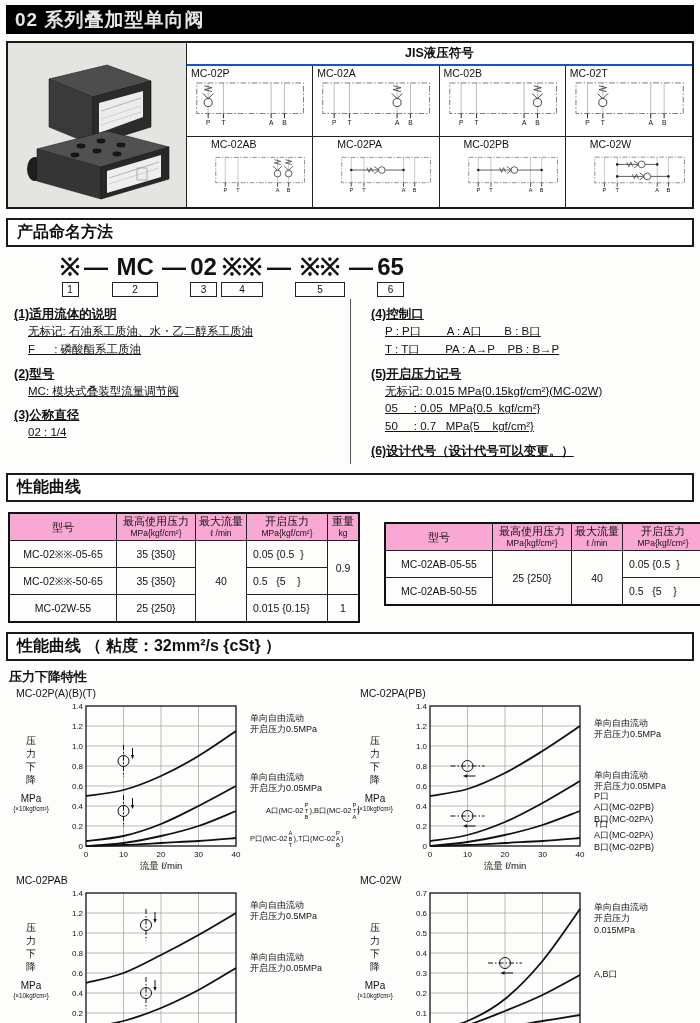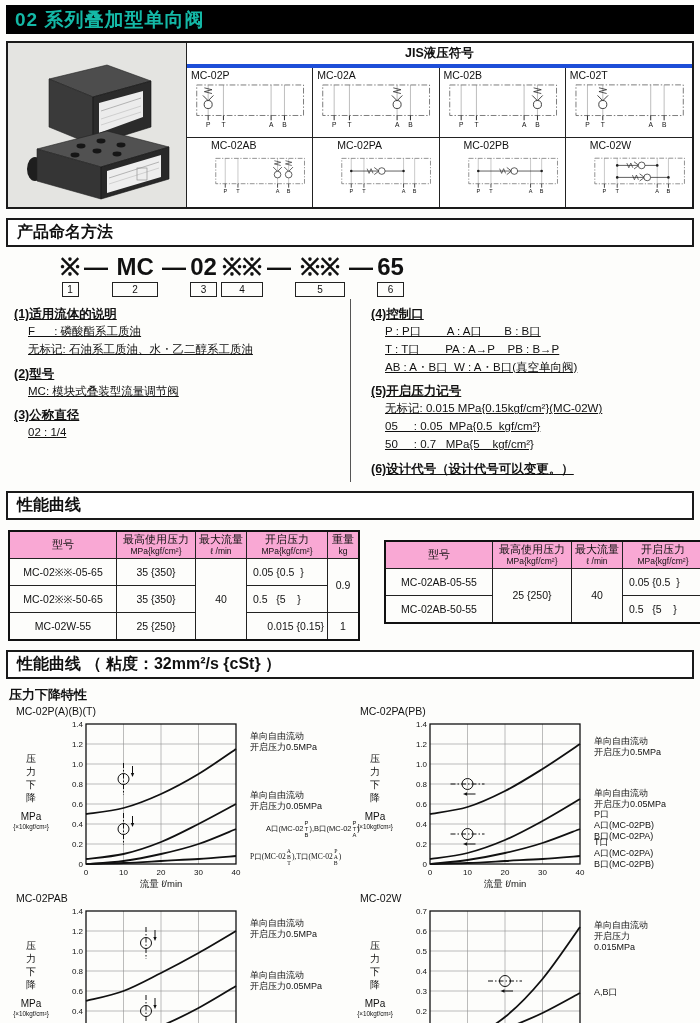"02 系列叠加型单向阀" .titlebar { color: #14b8a6 -> #e5e5e5 }
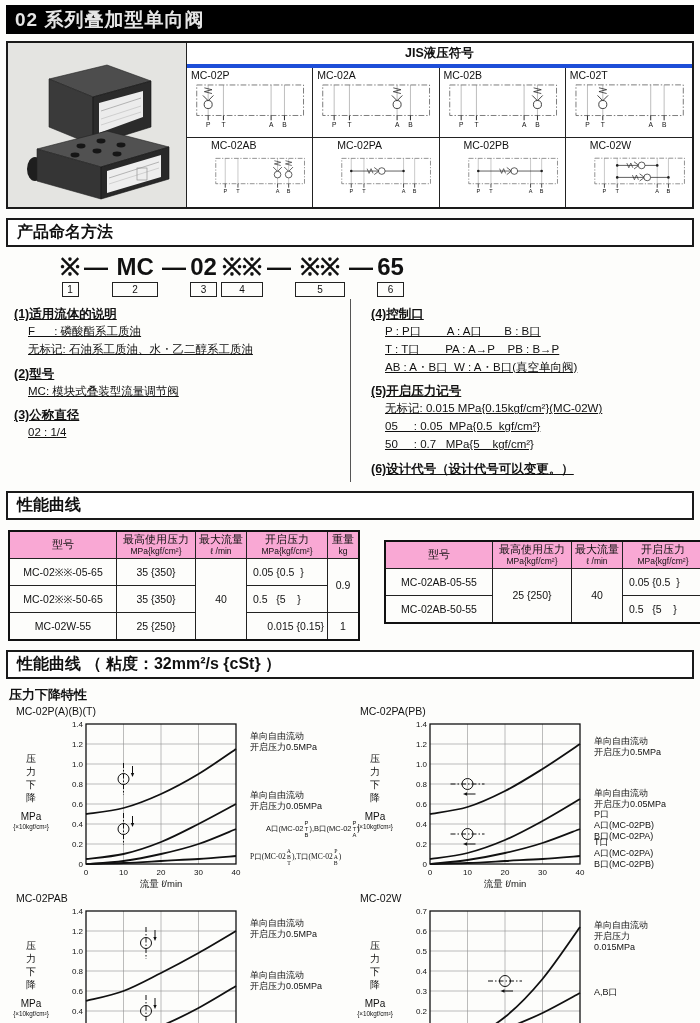"JIS液压符号" .jis-header { border-bottom: 4px solid #1d4ed8 -> 2px solid #1d4ed8 }
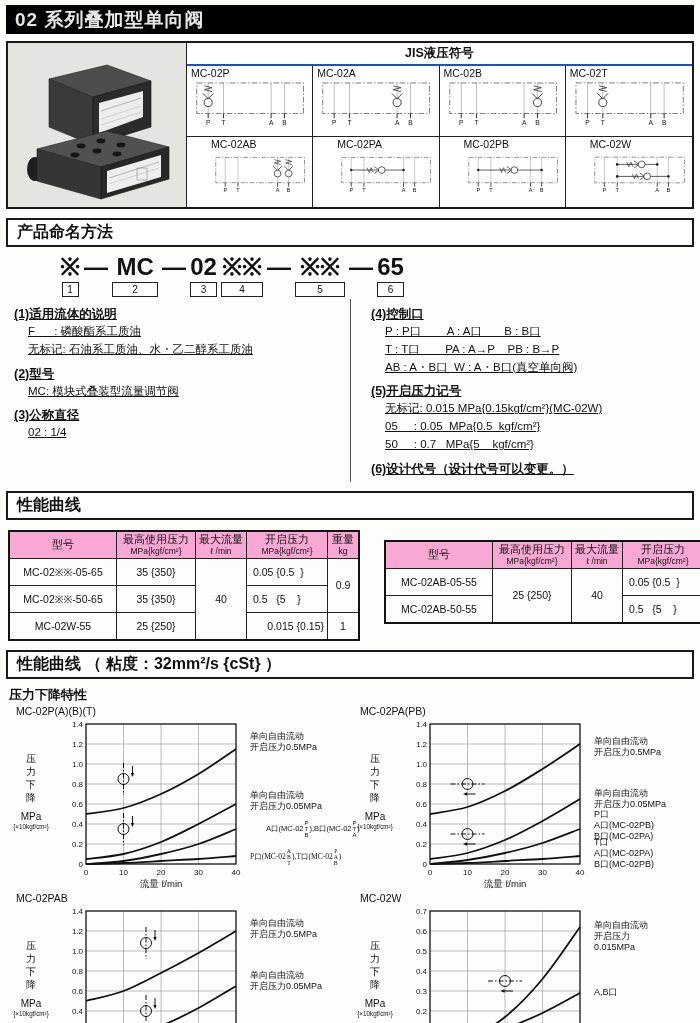"F : 磷酸酯系工质油" div.nline { order: before "无标记: 石油系工质油、水・乙二醇系工质油" -> after "无标记: 石油系工质油、水・乙二醇系工质油" }
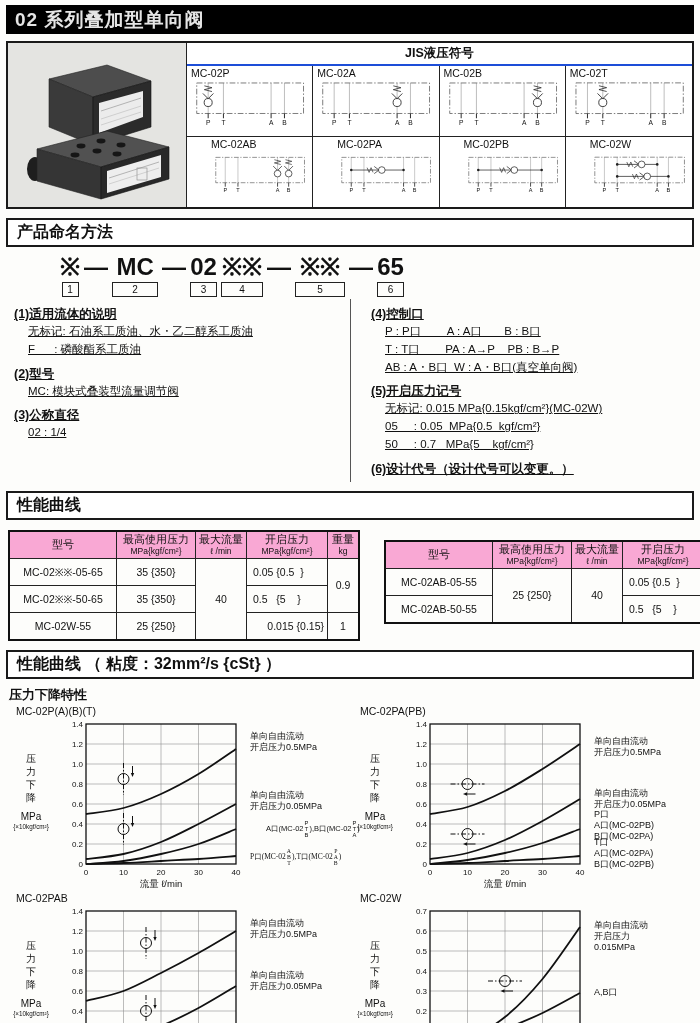"AB : A・B口 W :" div.nline { html: <div>AB : A・B口 W : A・B口(真空单向阀)</div> -> none }
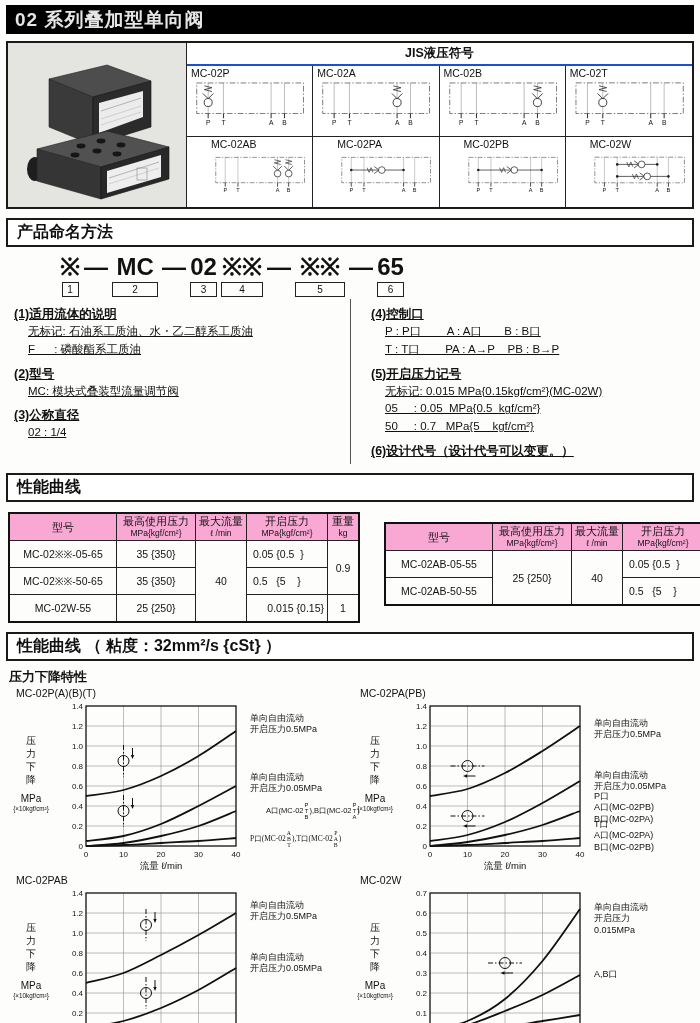"0.015 {0.15}" td { text-align: right -> left }
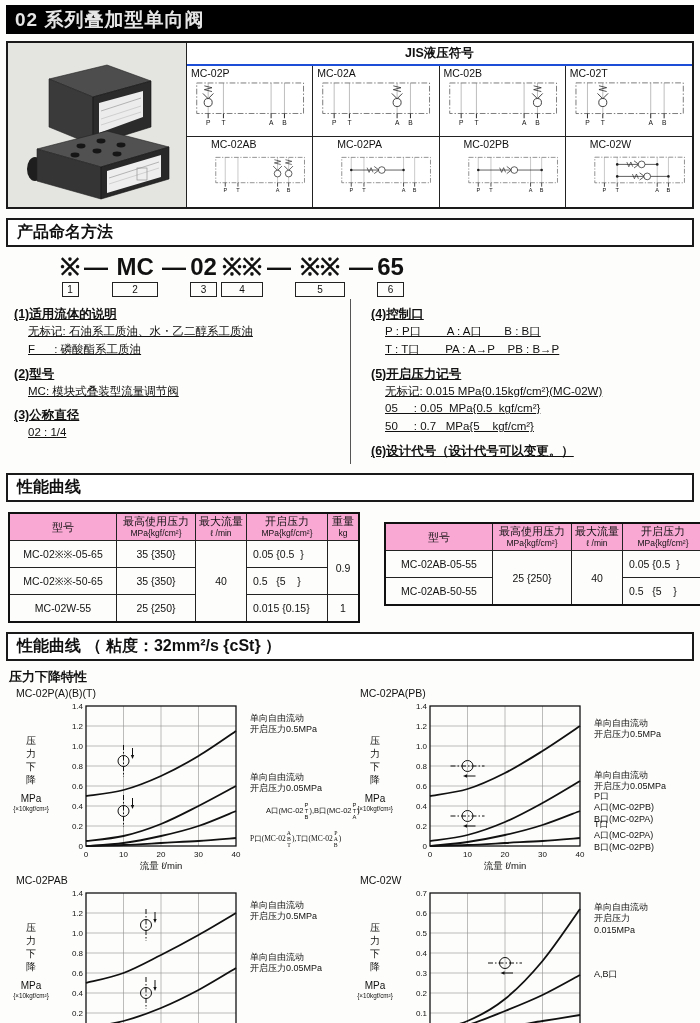"P口(MC-02" div.clabel { font-family: Liberation Serif, serif -> none }
